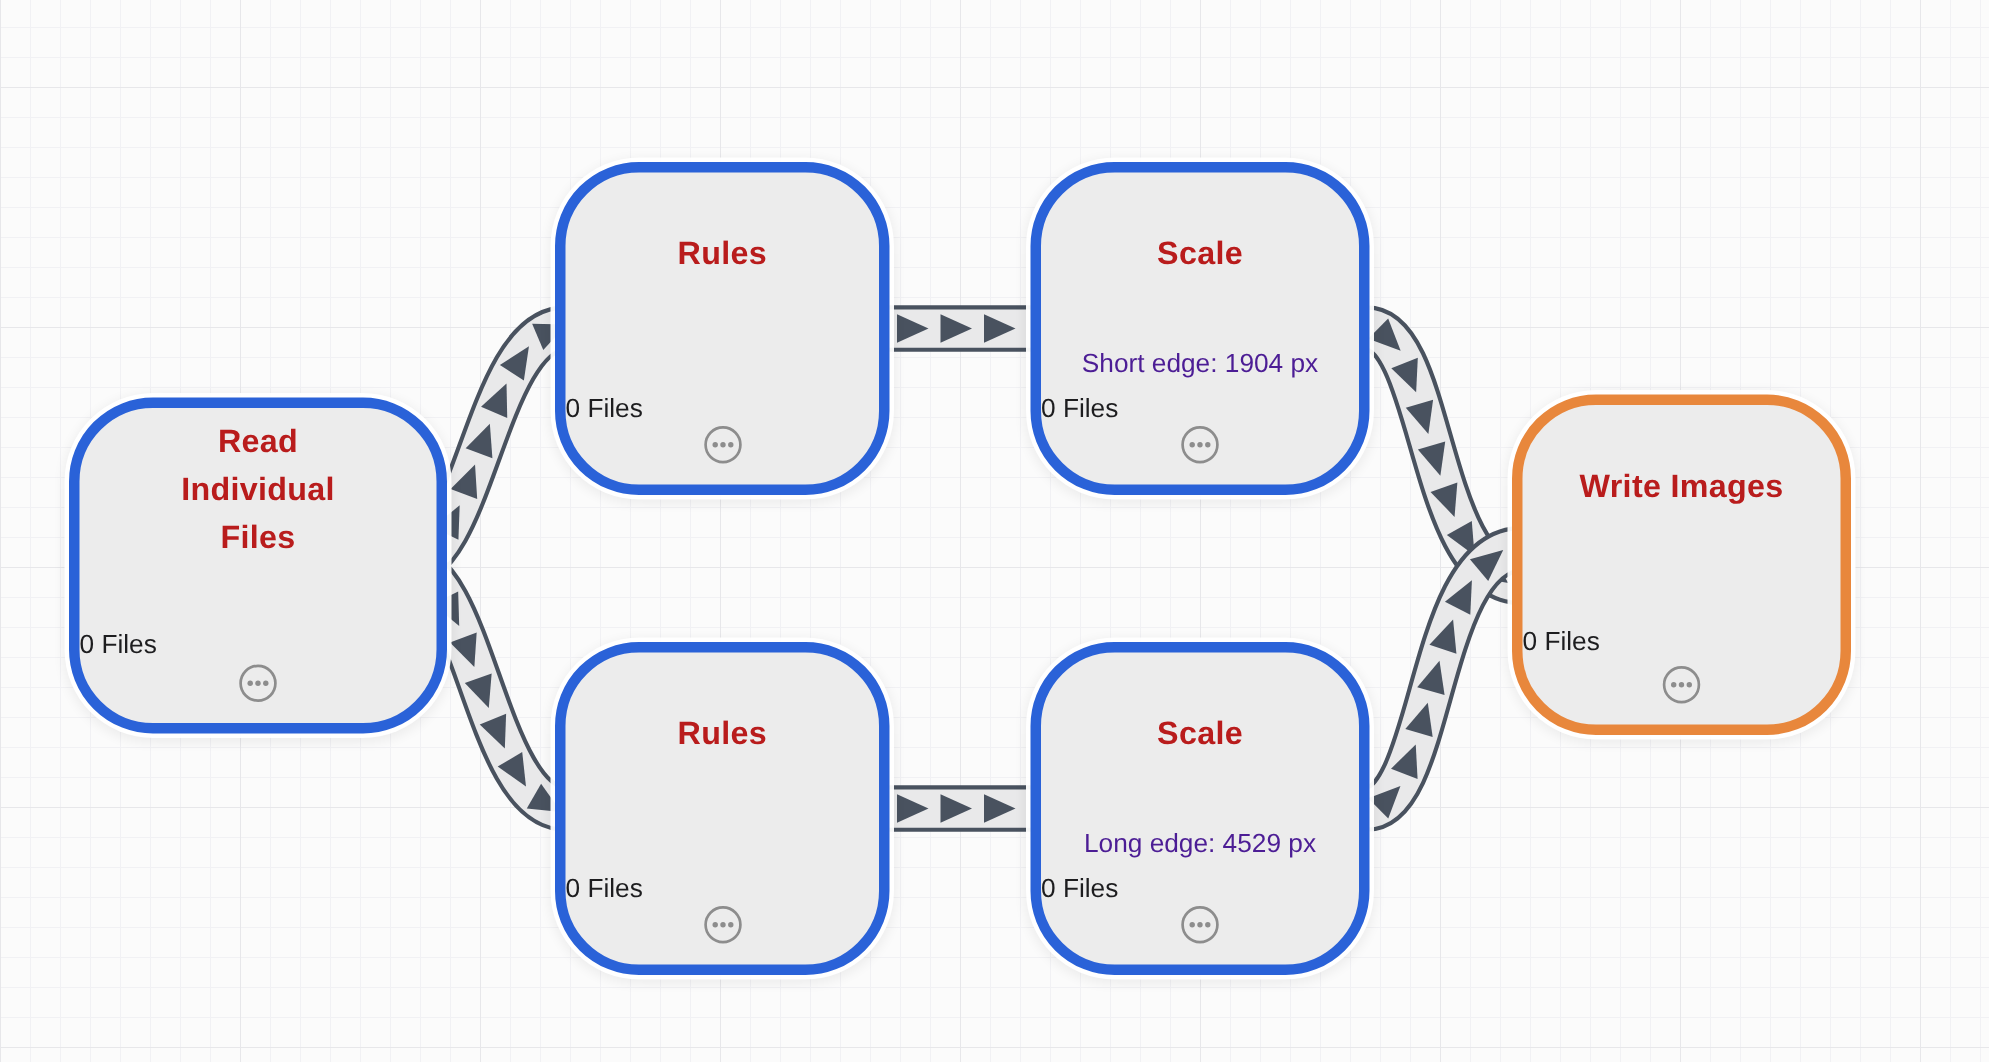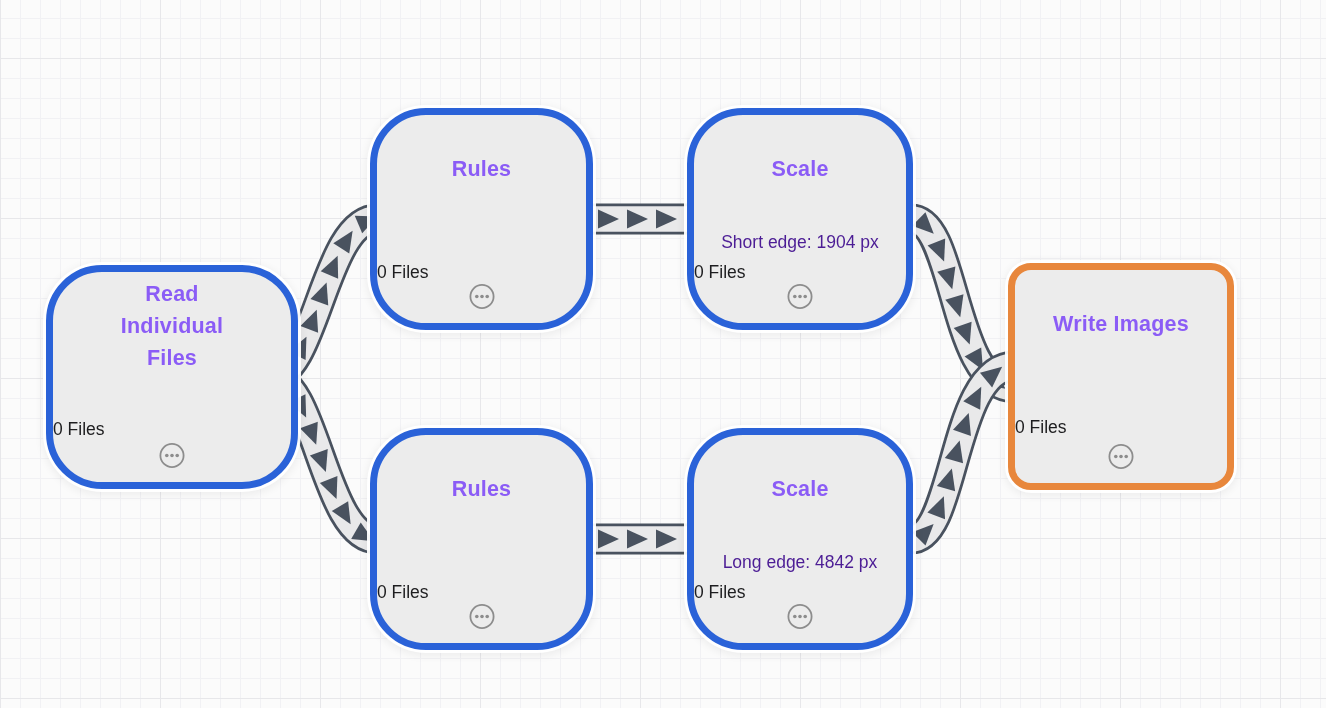"Rules" .node-title { color: #8b5cf6 -> #b91c1c }
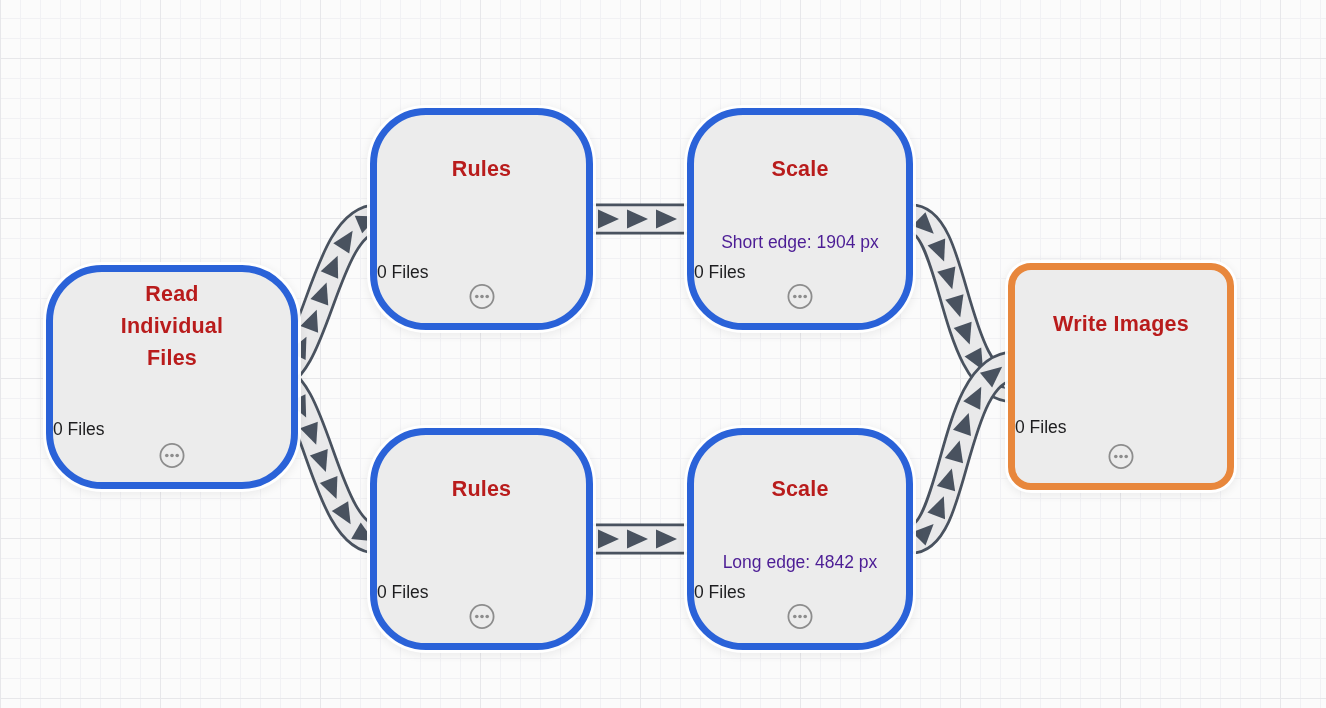"Write Images" .node.accent-orange { border-radius: 23px -> none }
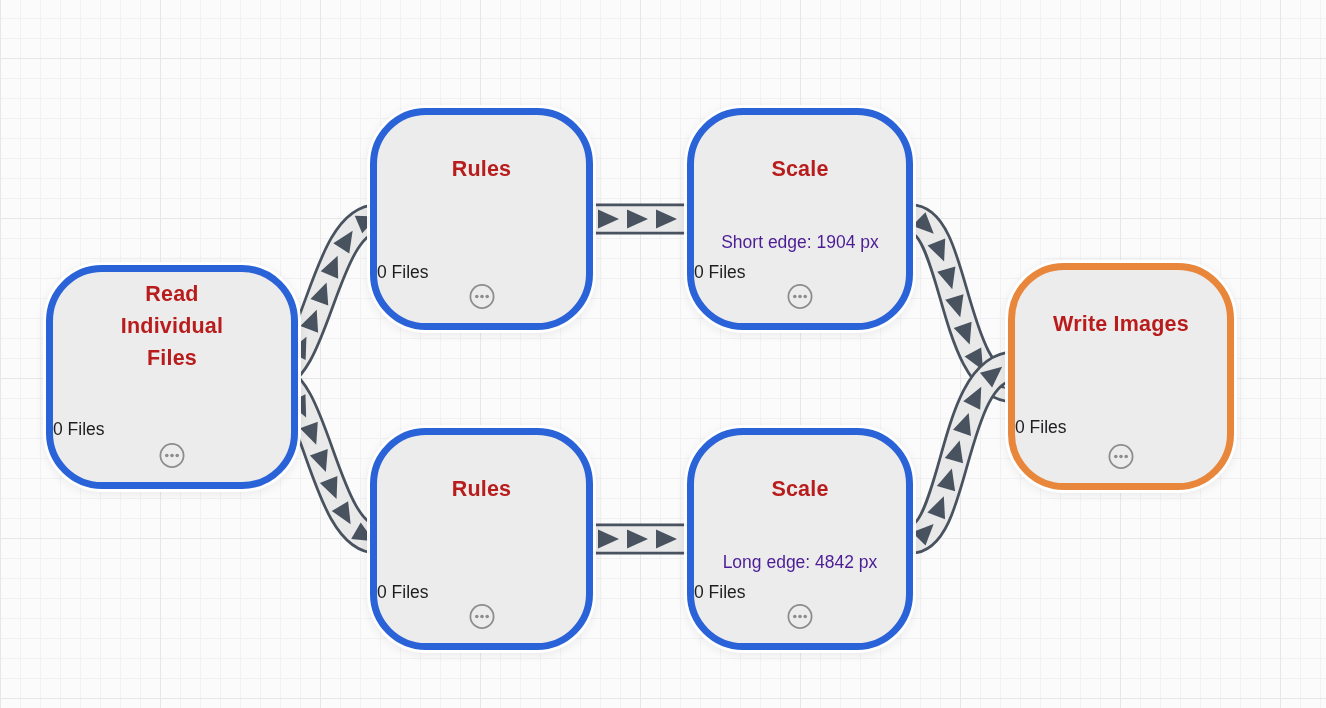"Long edge: 4842 px" div.node-sub { text: 4842 -> 4529 }
